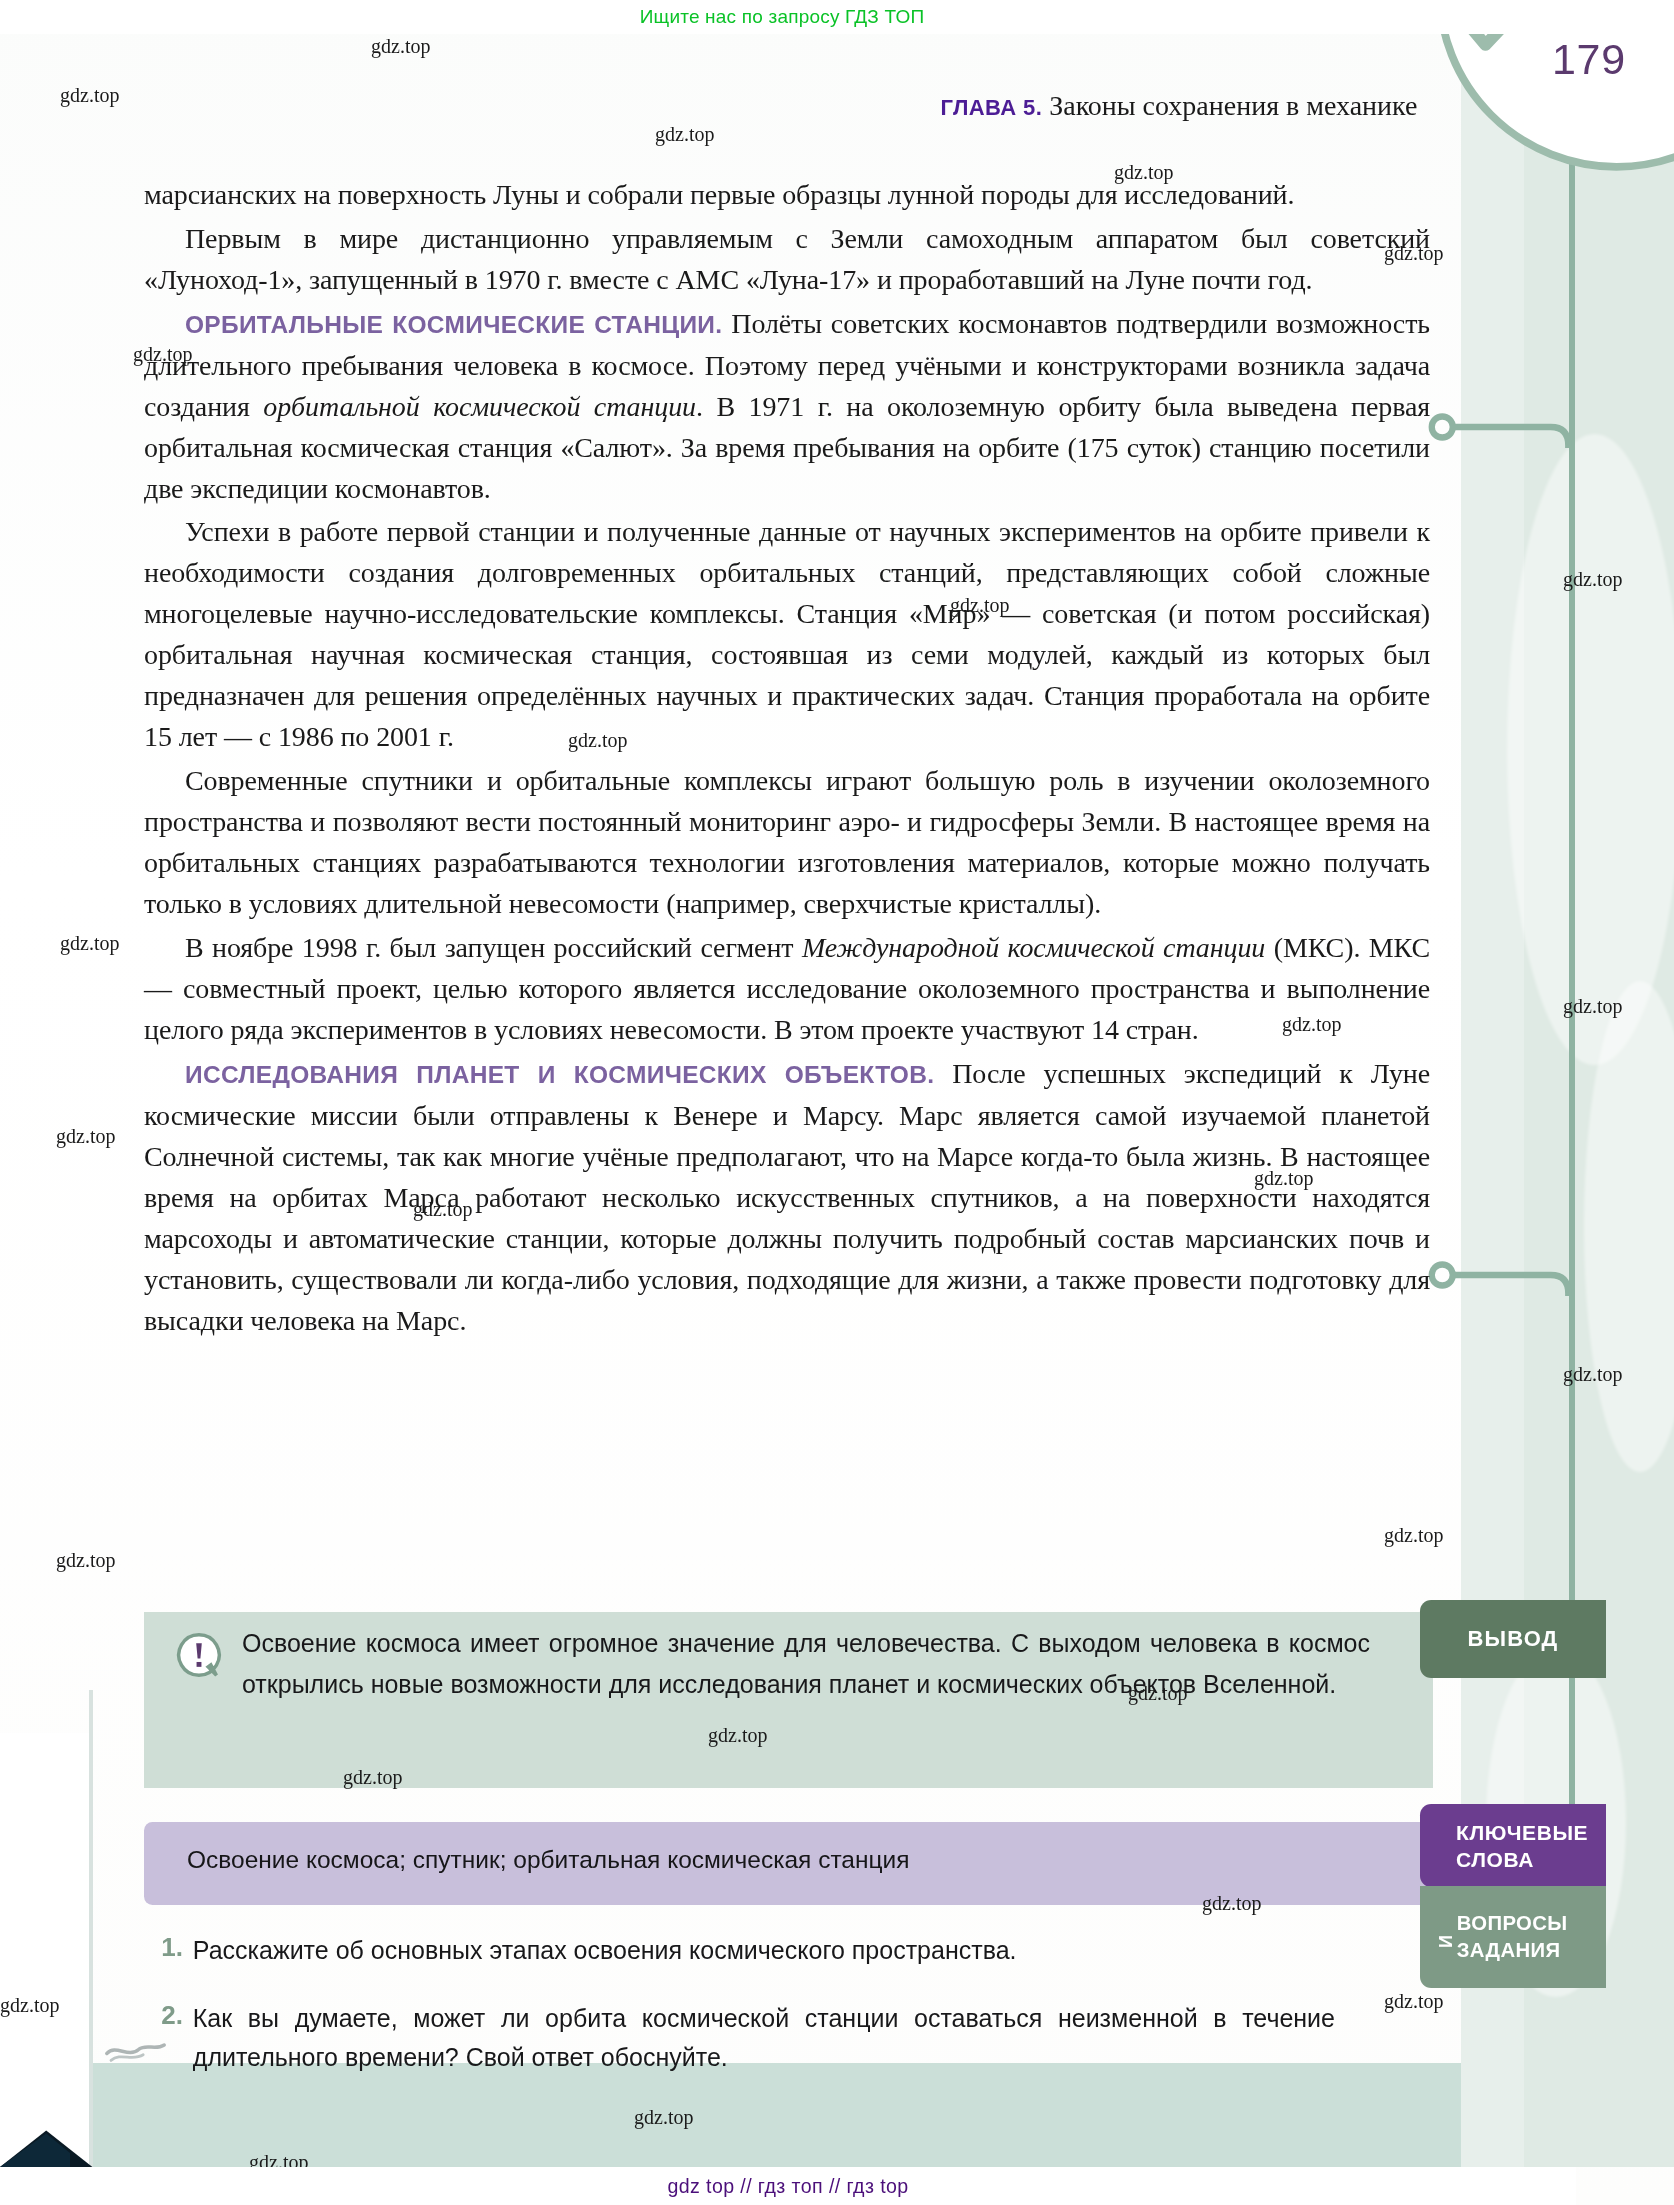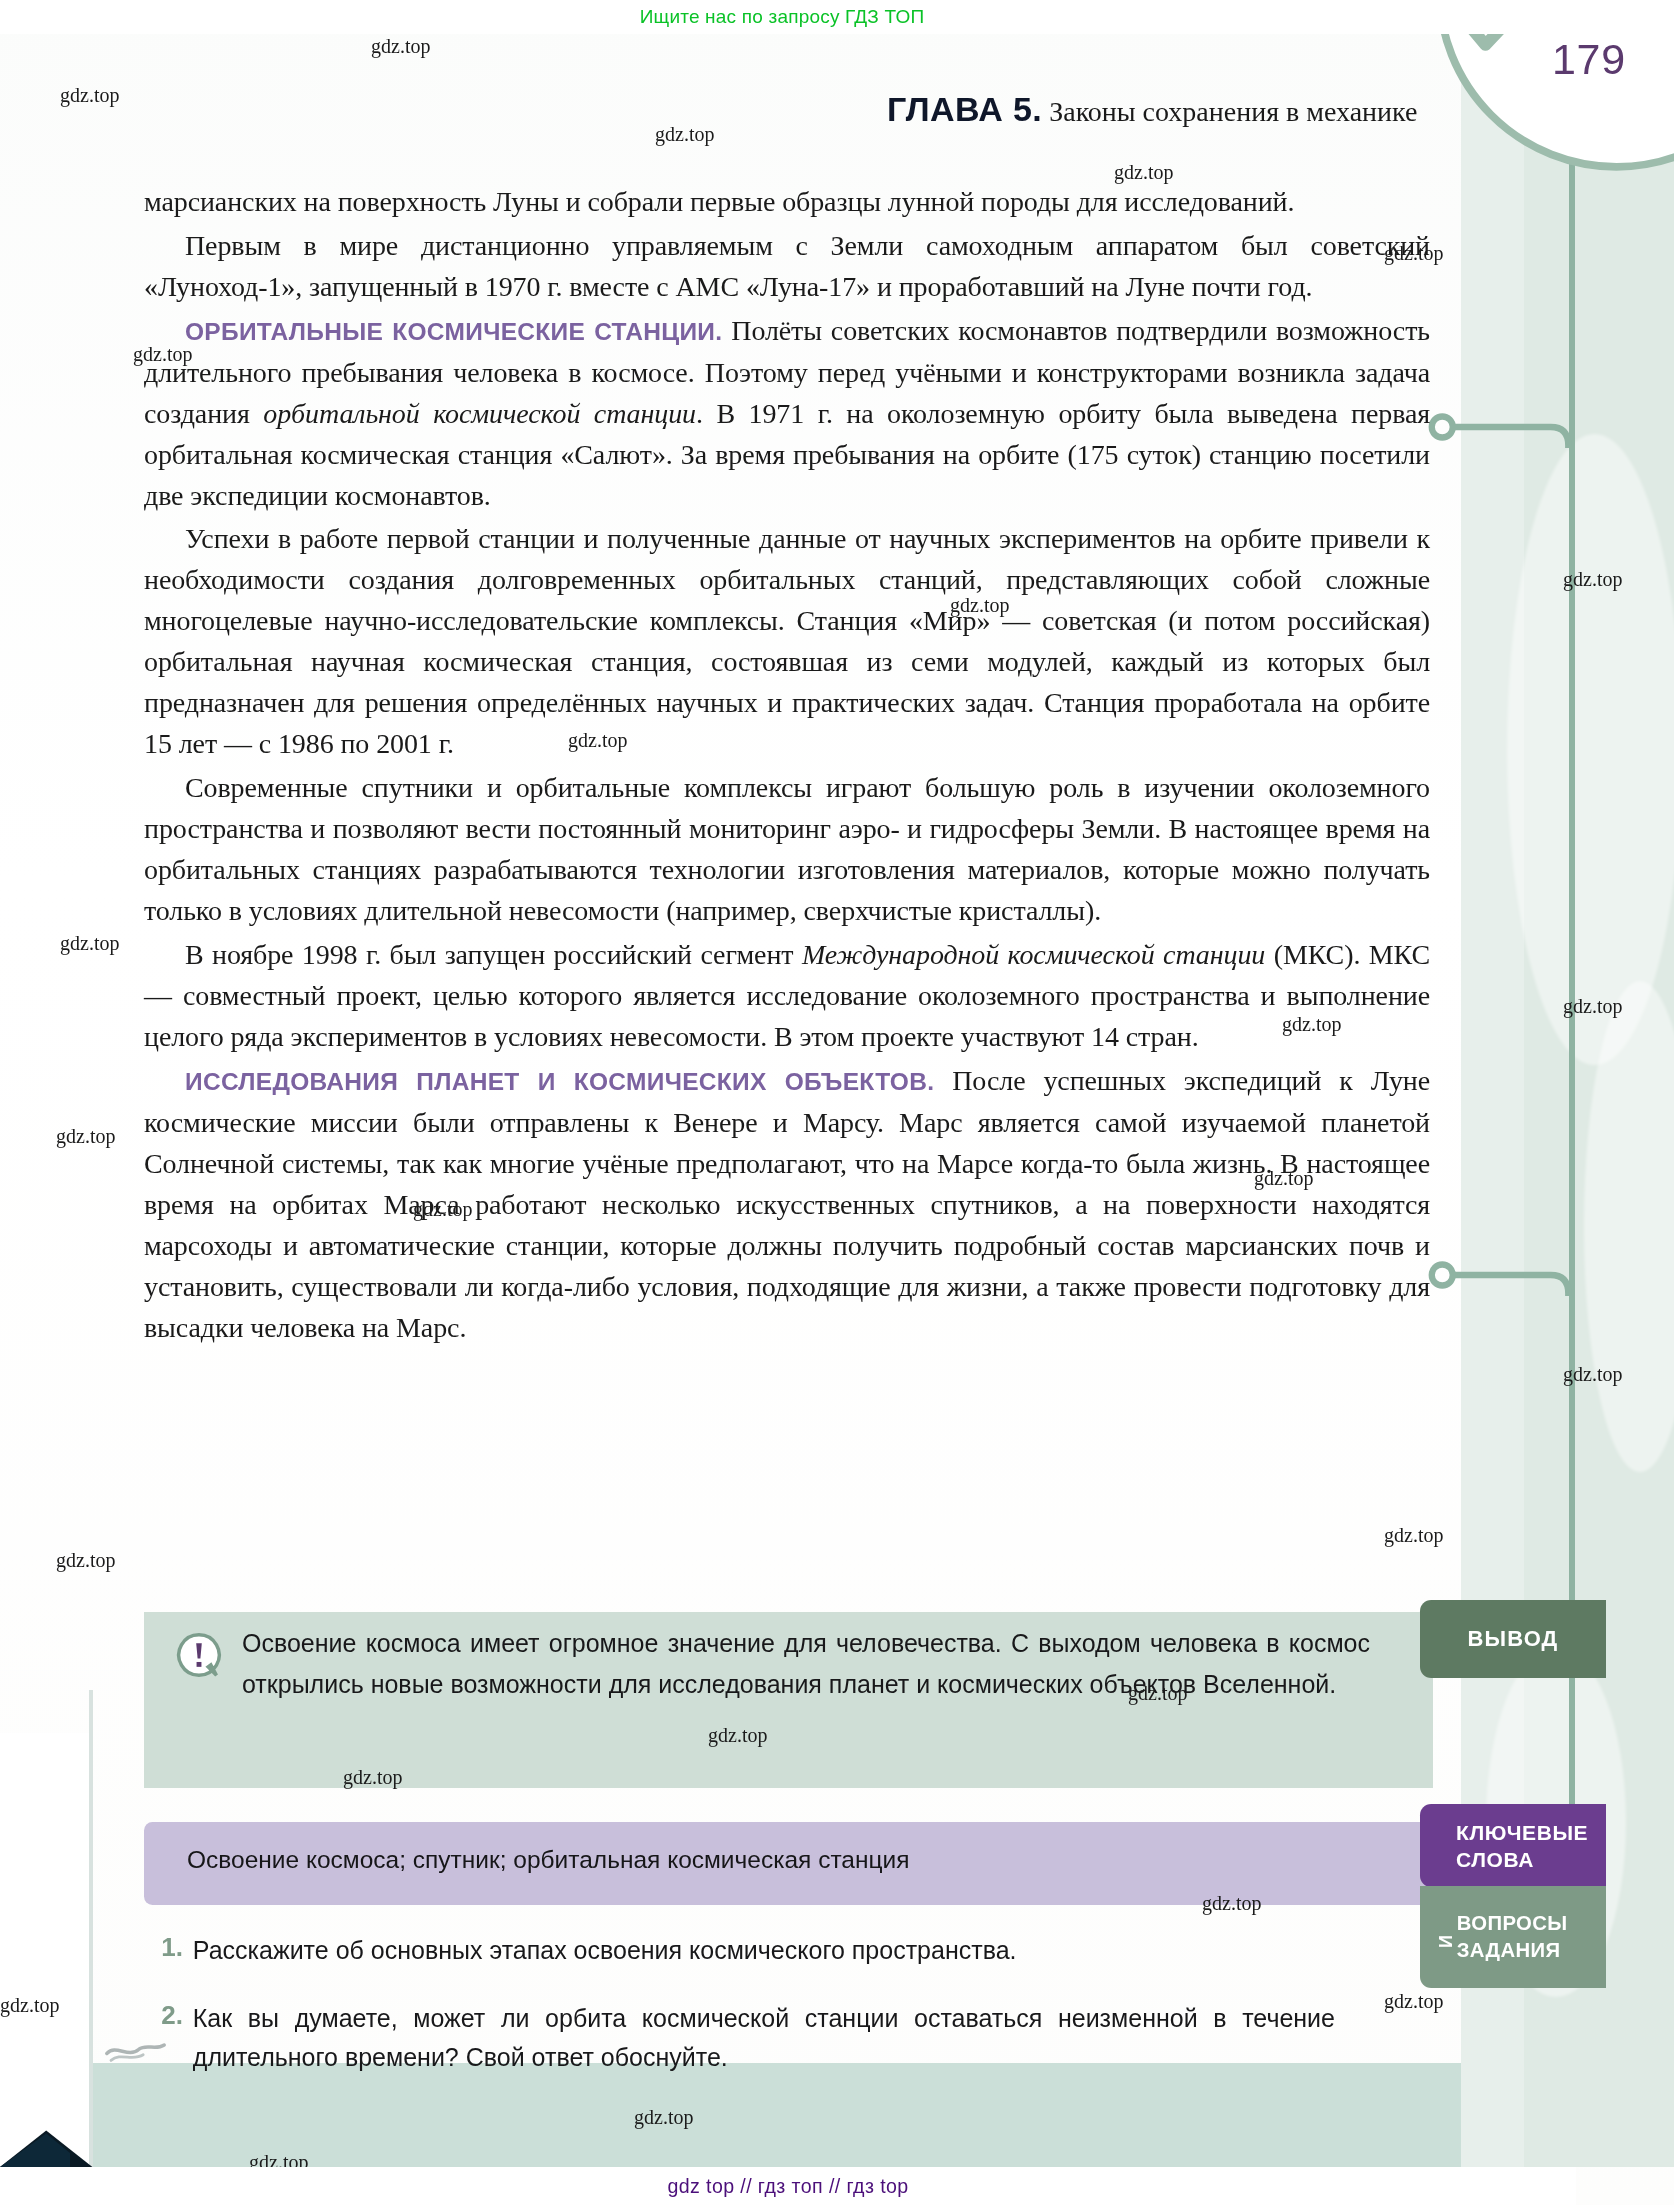"ГЛАВА 5." .chapter-label { color: #0f172a -> #4c1d95; font-size: 34px -> 22px }
